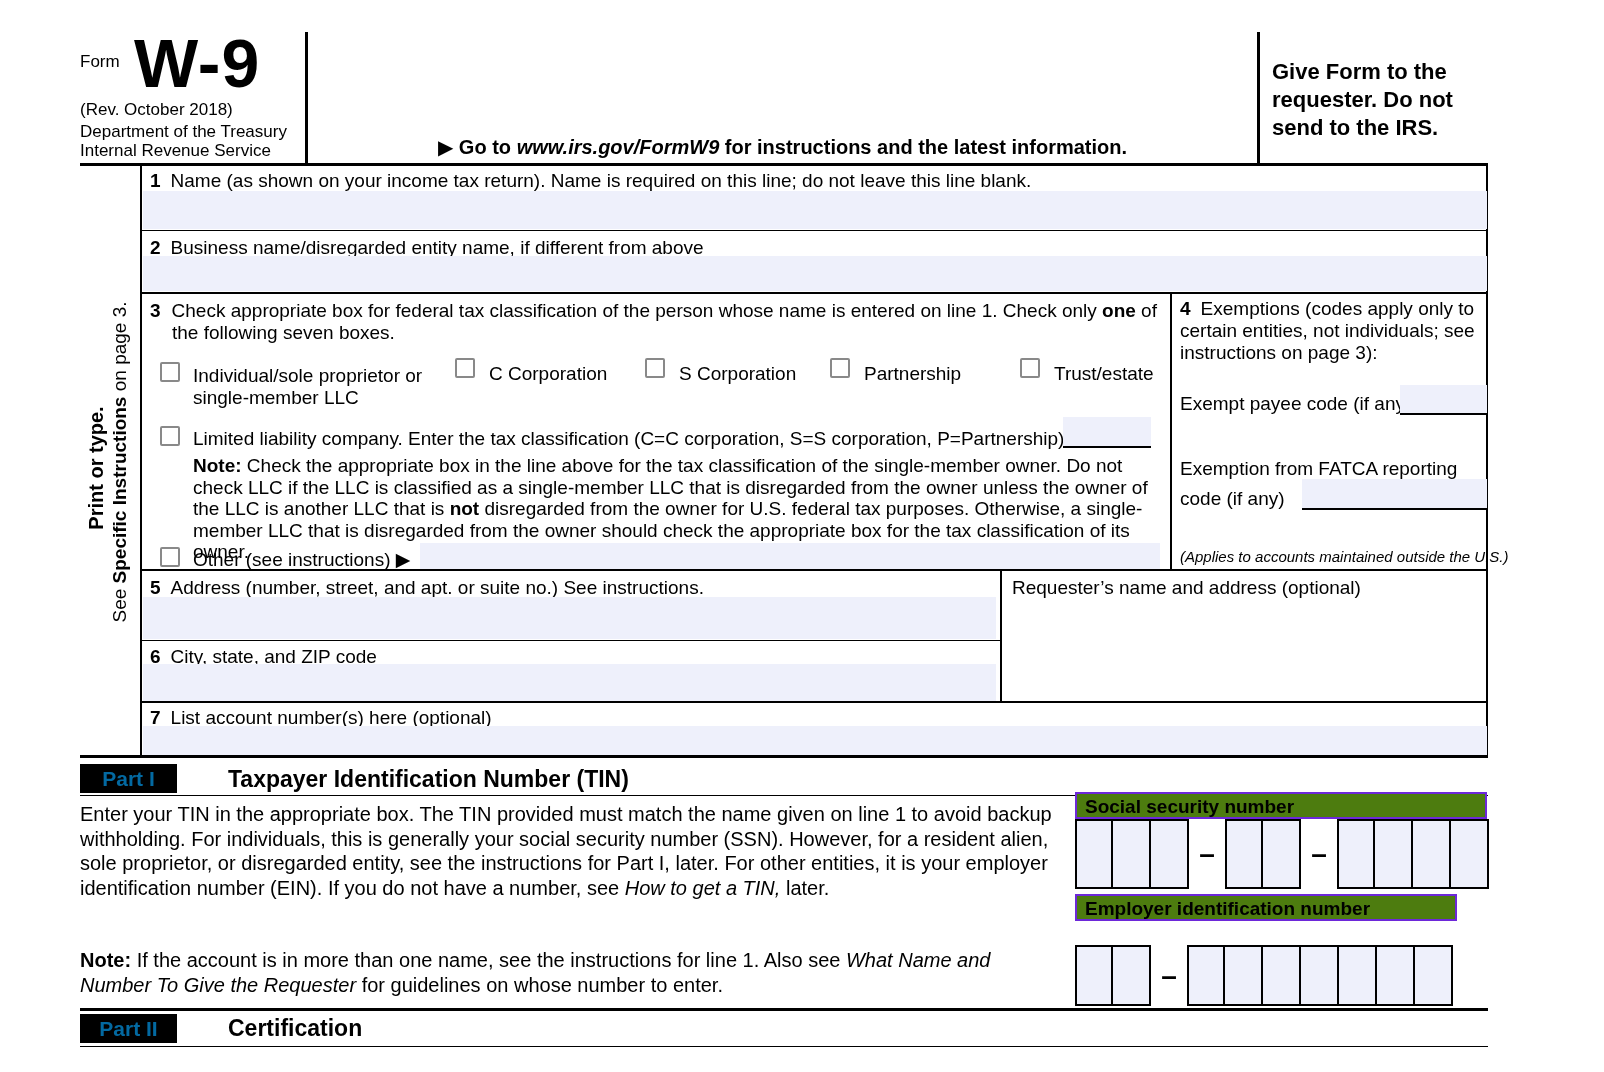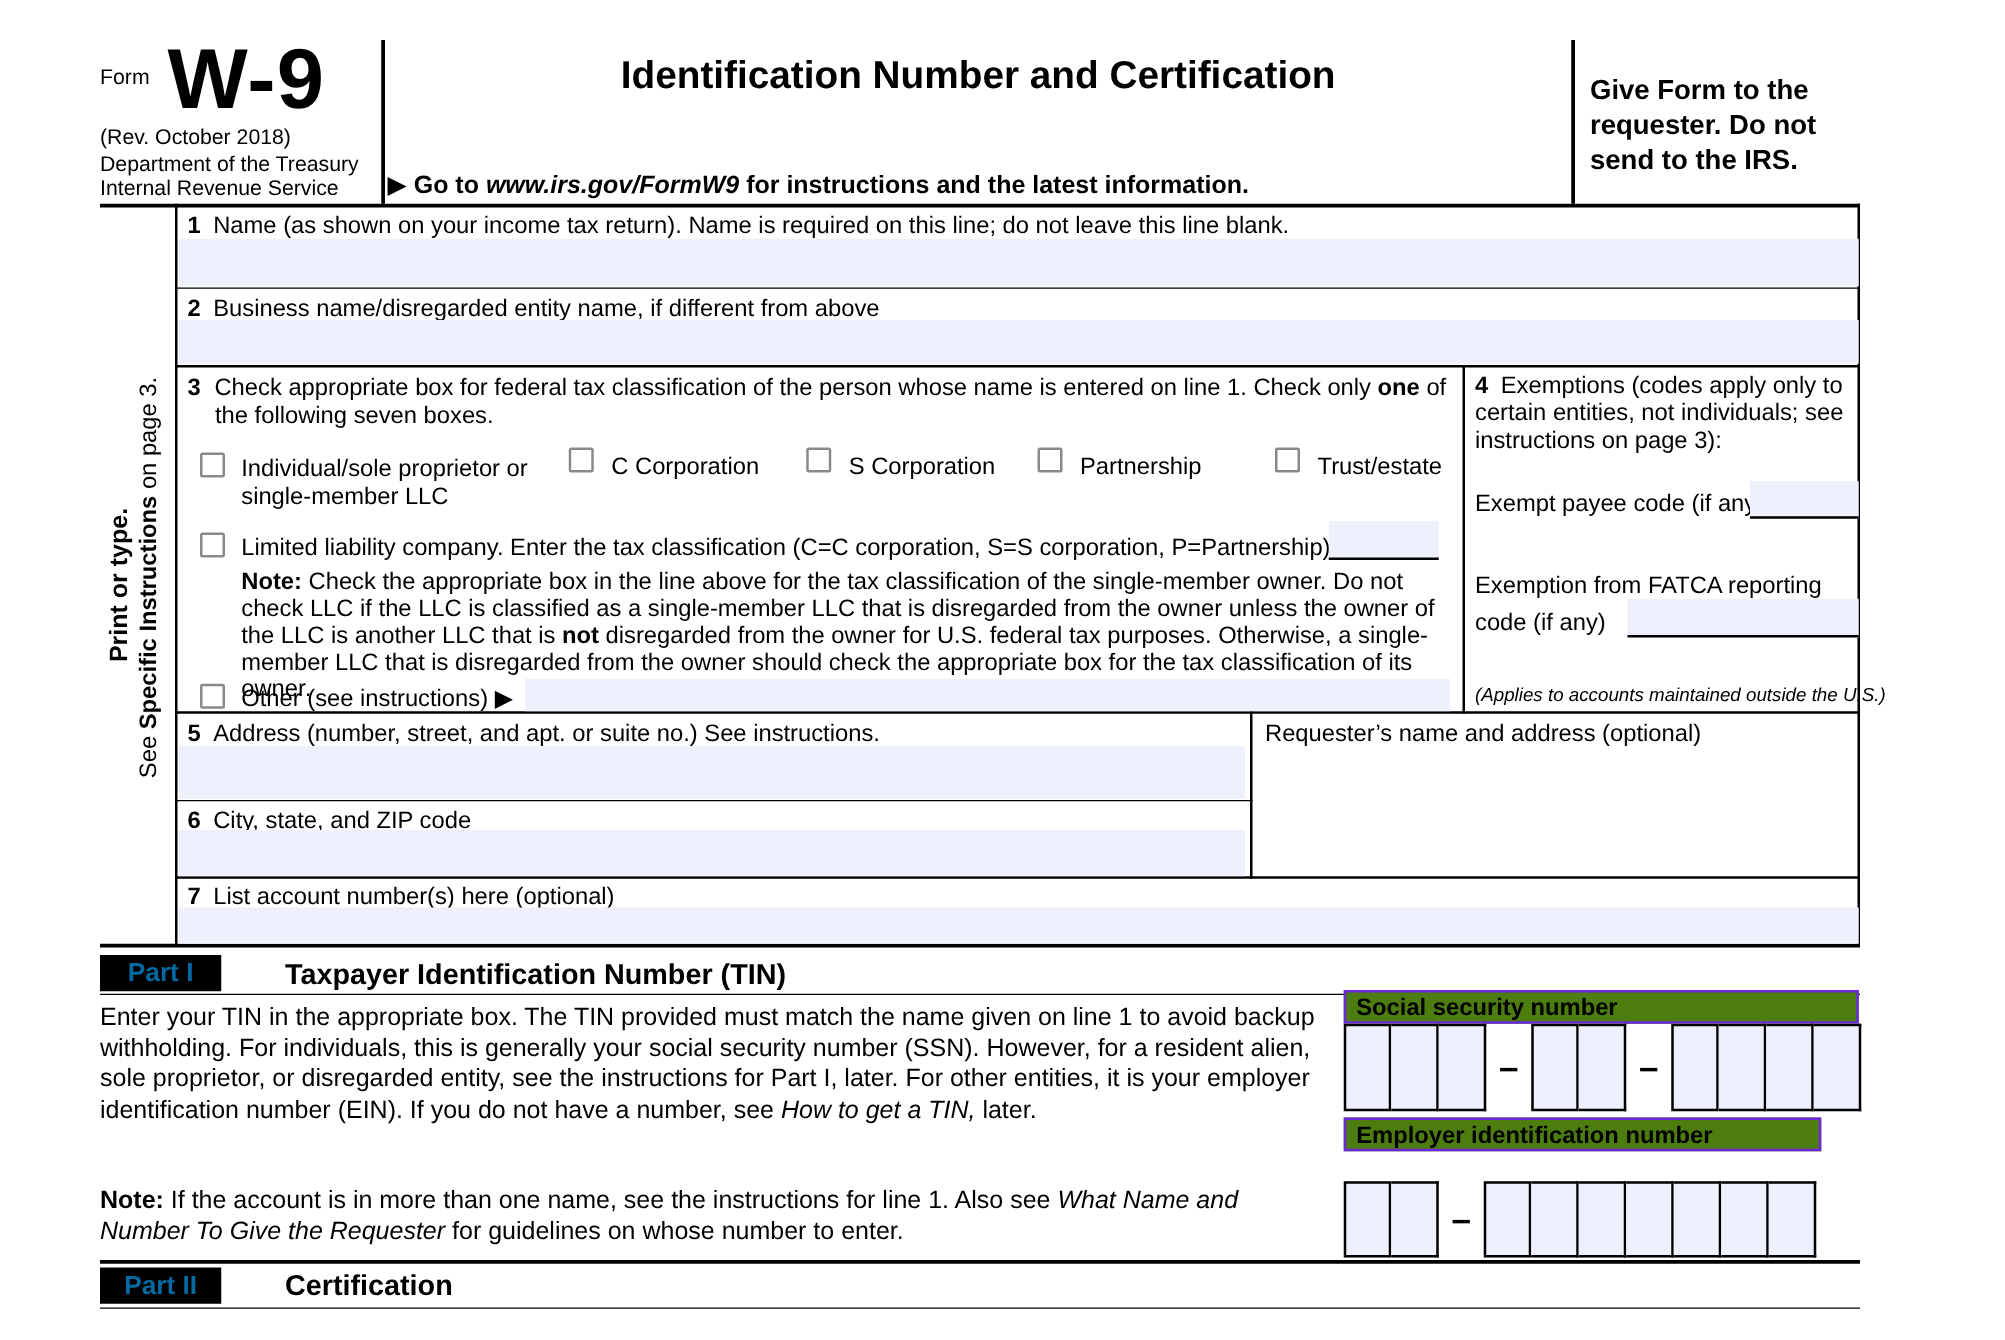"Identification Number and Certification" div { html: <div>Identification Number and Certification</div> -> none }
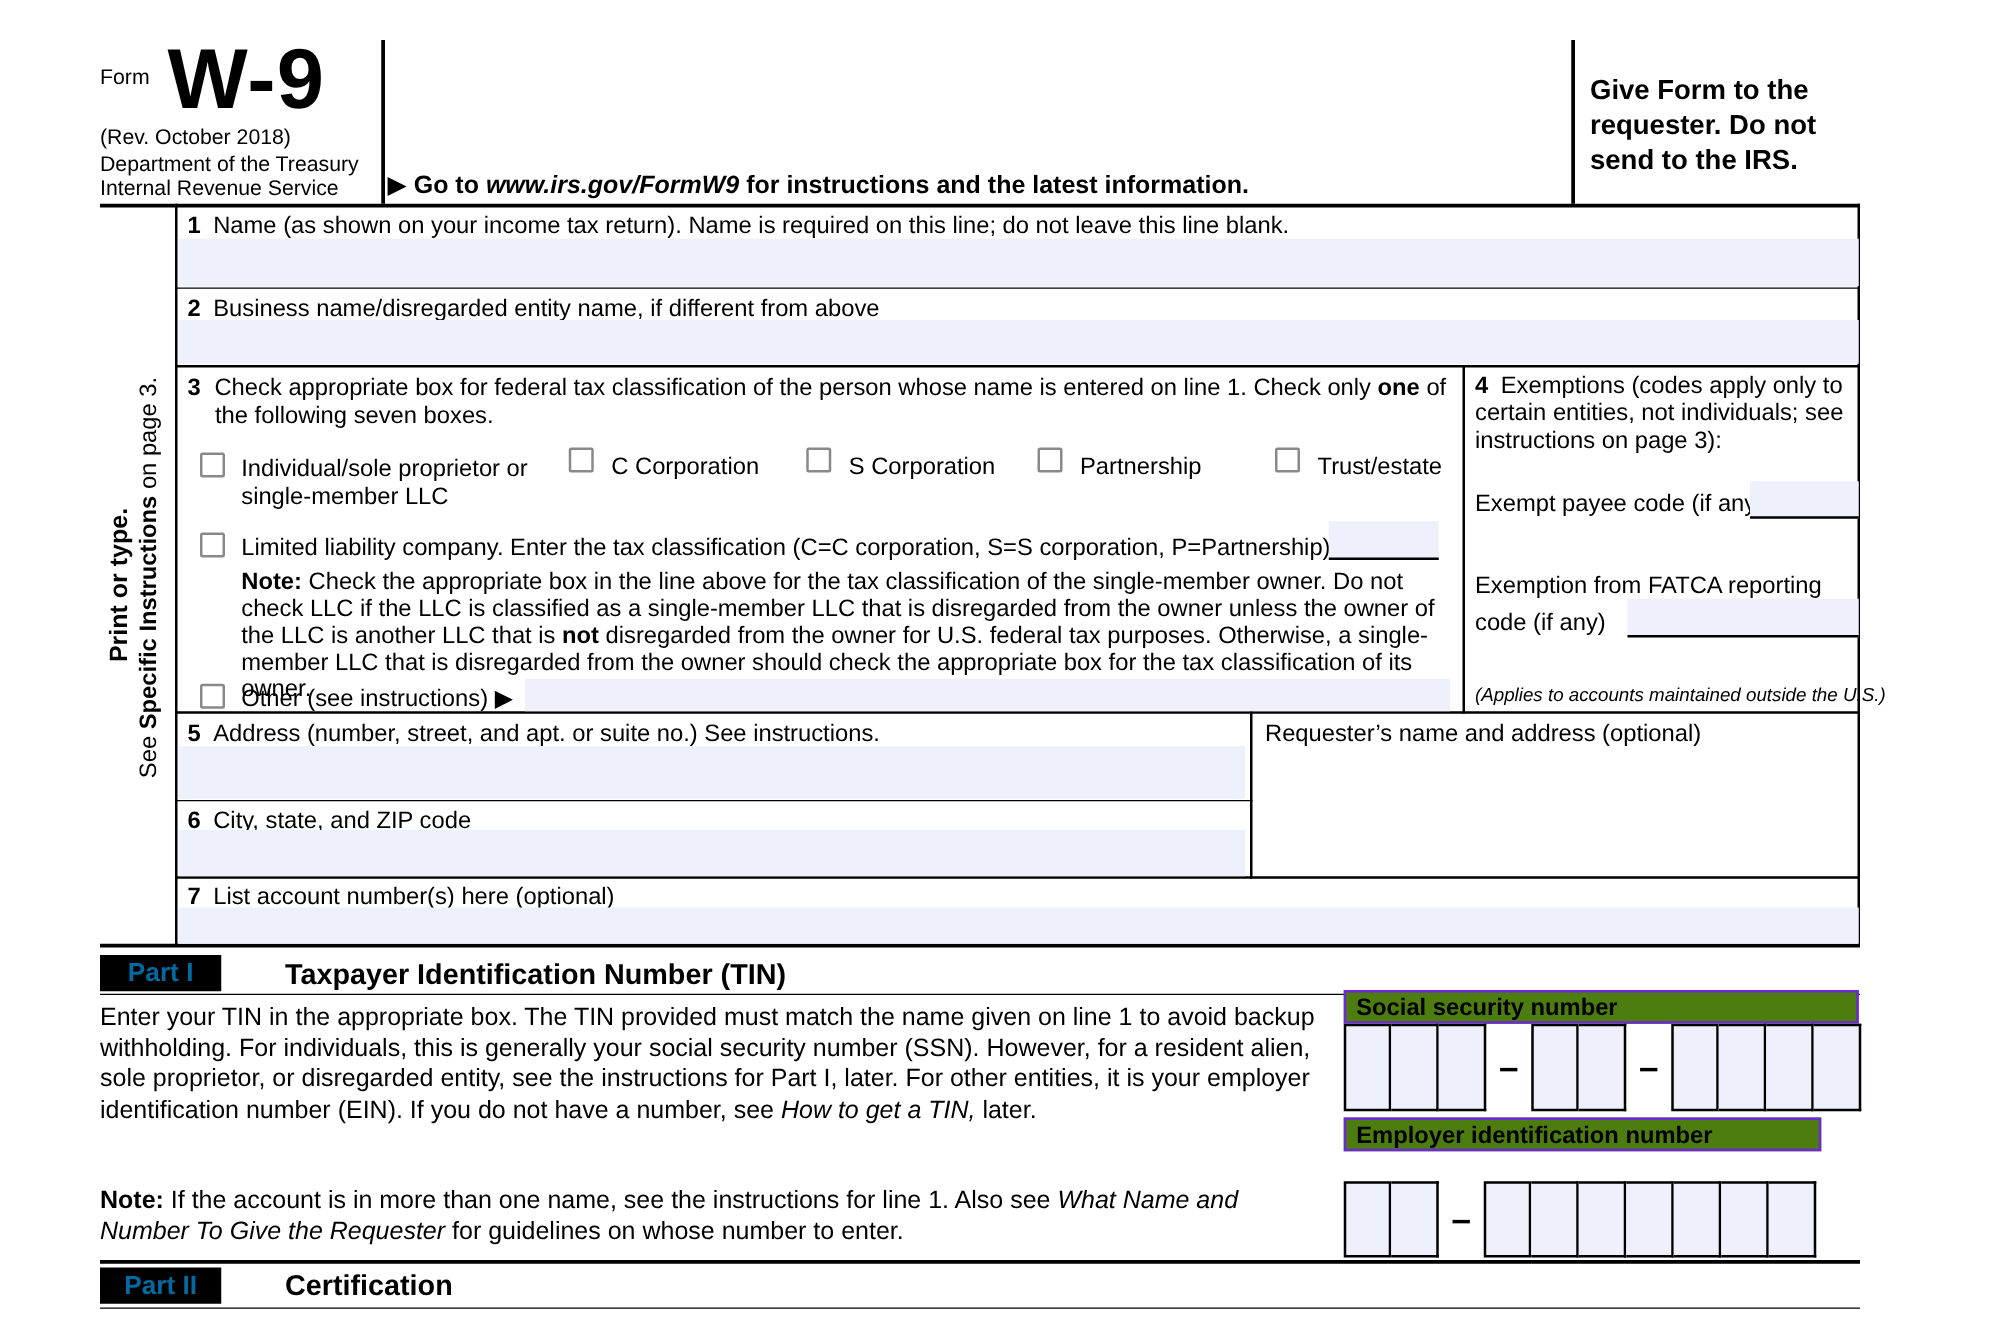"▶ Go to www.irs.gov/FormW9 for" div.abs { text-align: left -> center }
